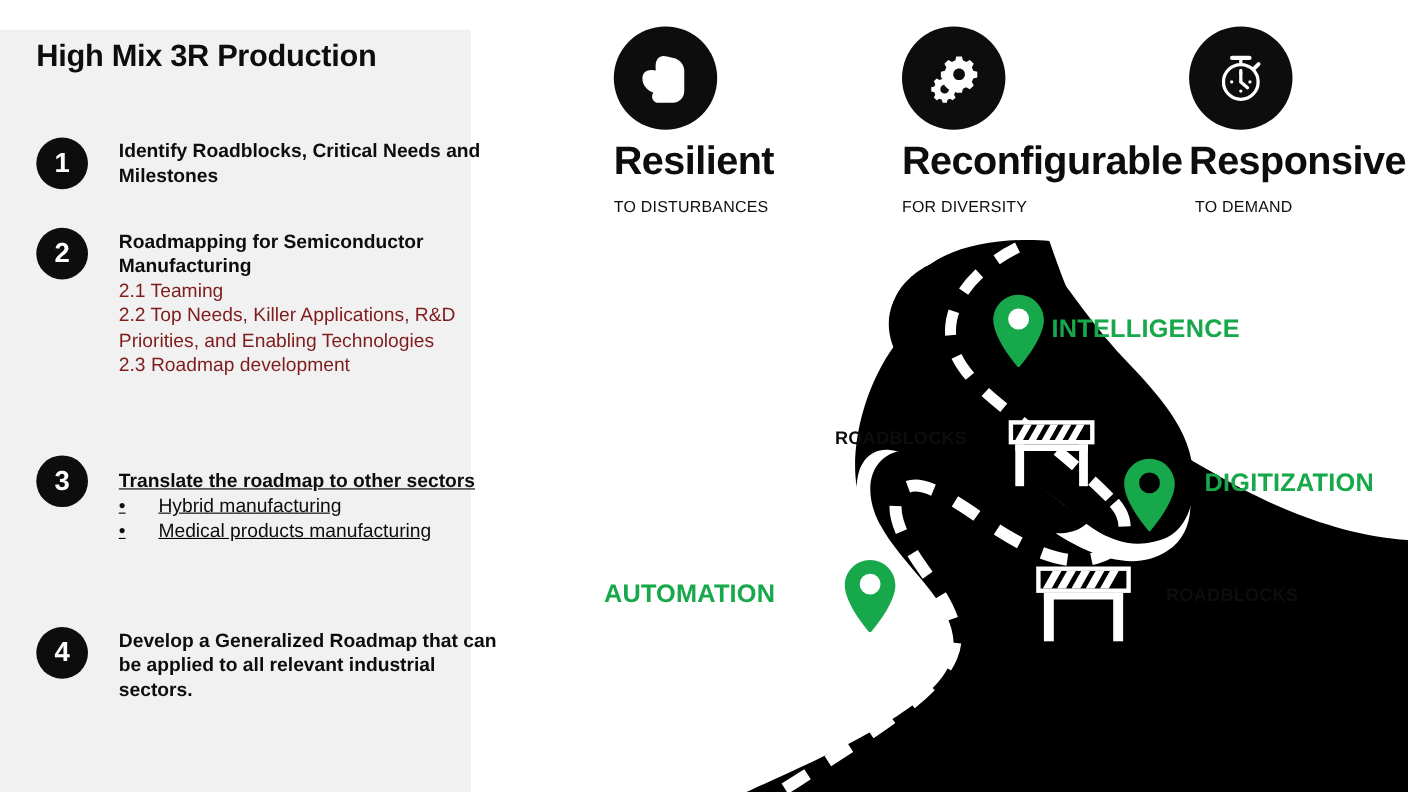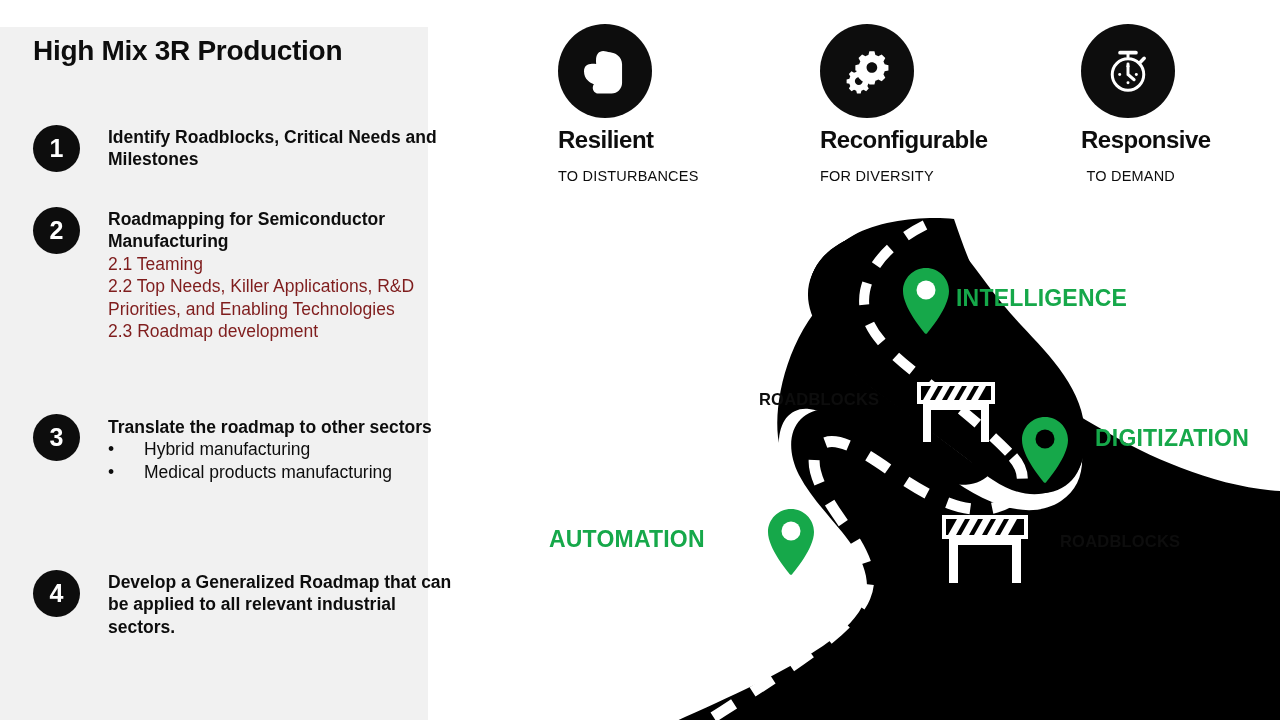"Resilient" .rtitle { font-size: 24px -> 36px }
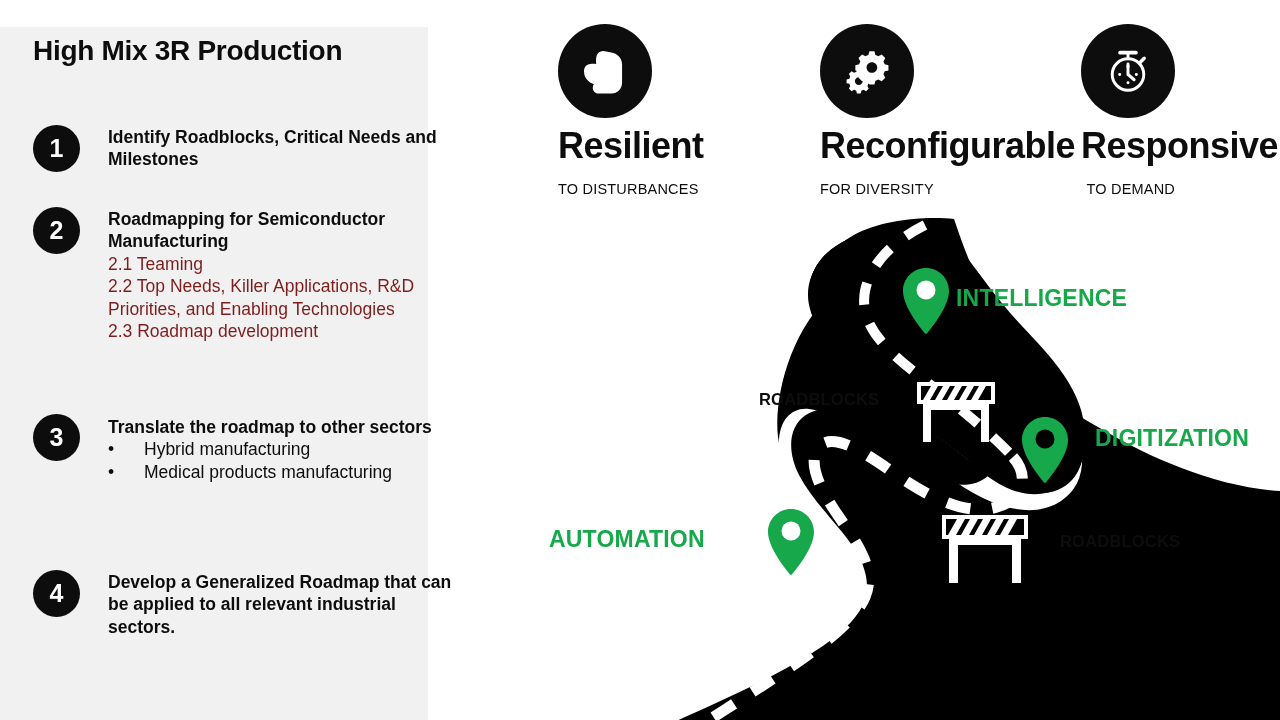"Translate the roadmap to other" div.step-body { text-decoration: none -> underline; top: 2px -> 12px }
